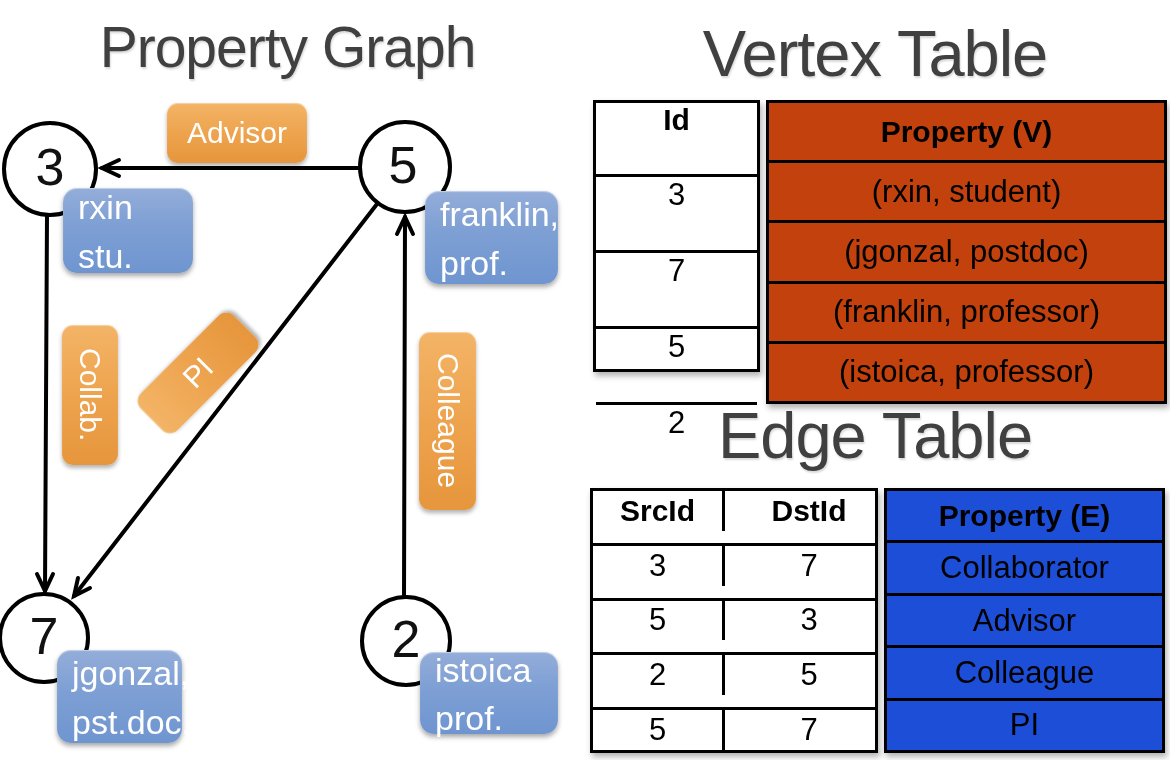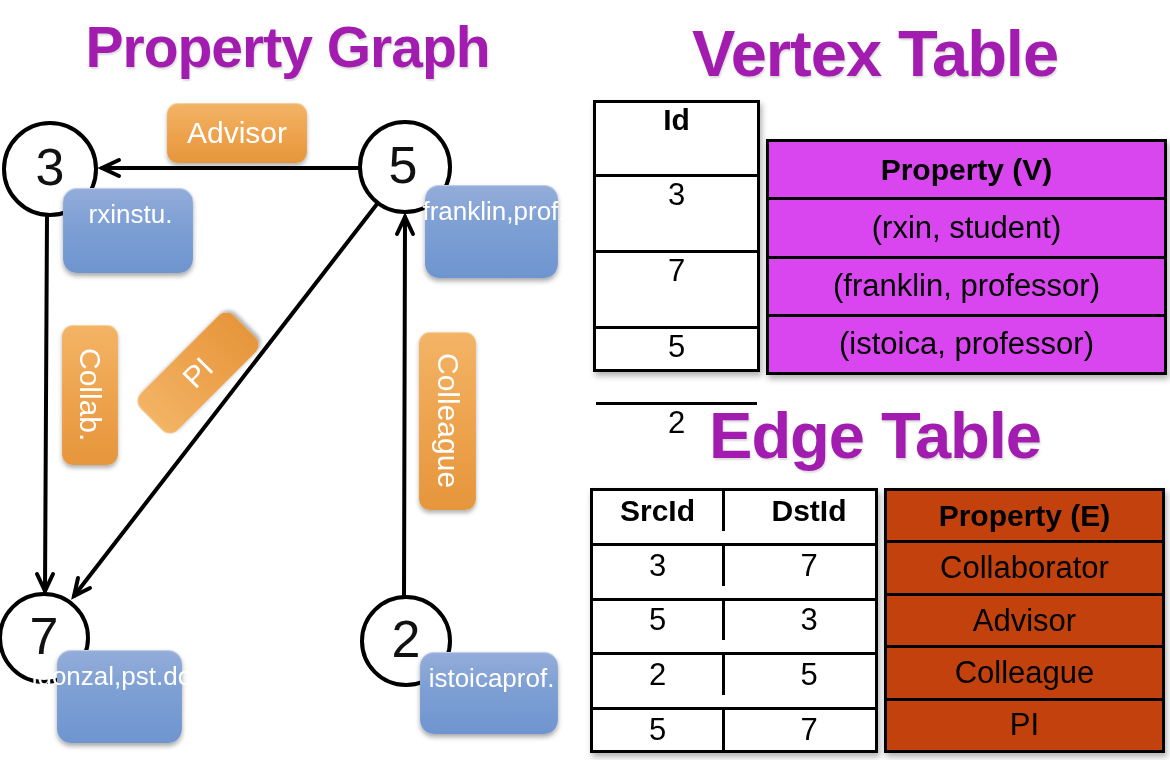"Property Graph" .title { color: #a21caf -> #404040; font-weight: 700 -> 400 }
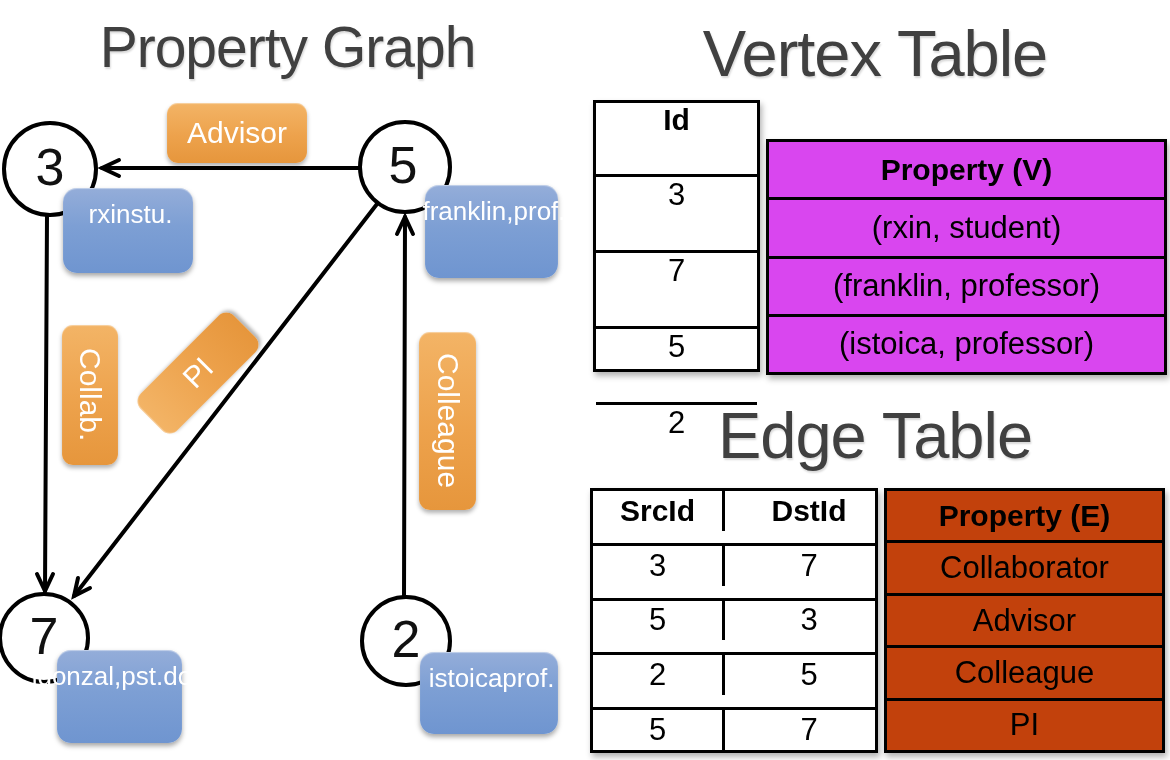"Property (V)" div.tbl { background: #d946ef -> #c2410c; height: 236px -> 304px; margin-top: 39px -> none }
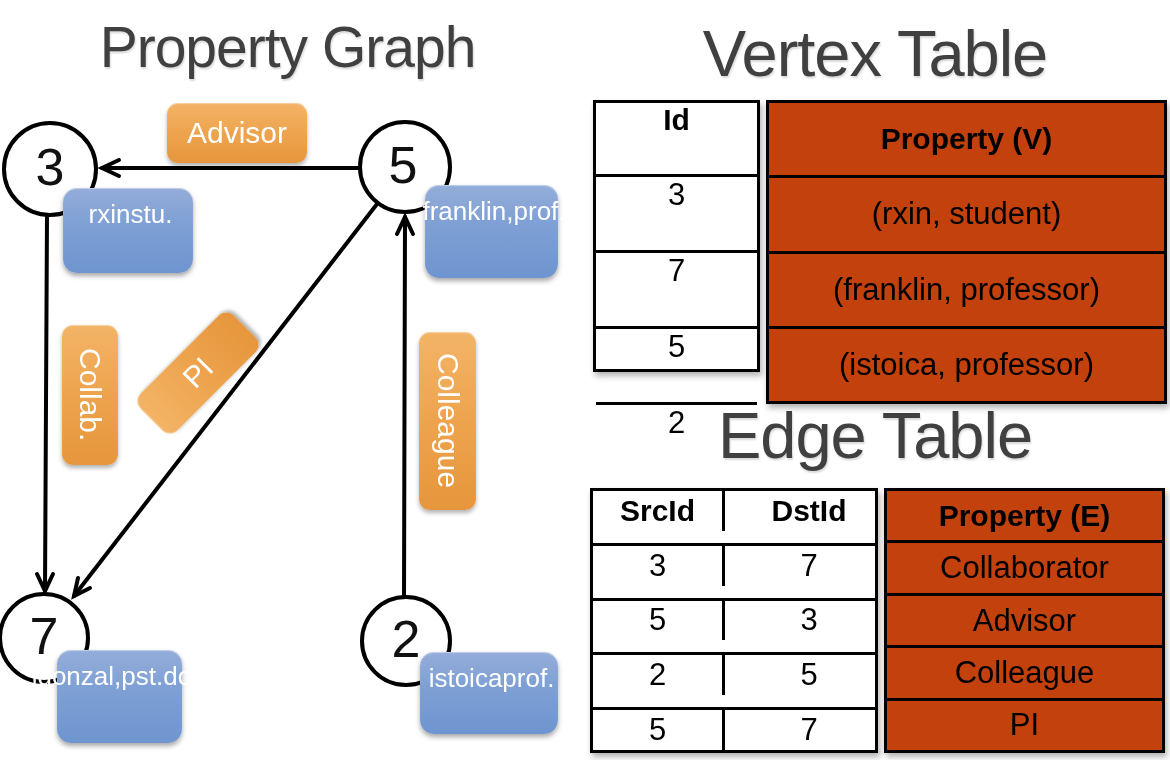"rxin" .prop-box { flex-direction: row -> column; font-size: 26px -> 34px }
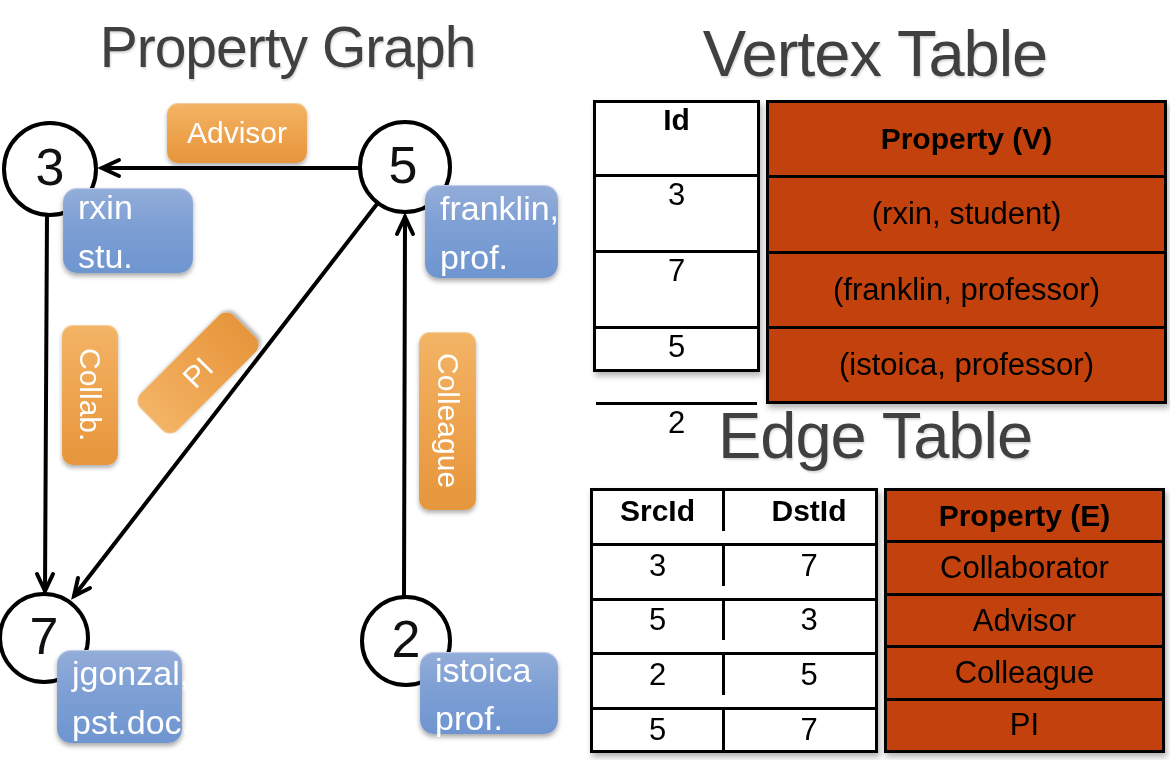"franklin," div.prop-box { top: 185px -> 191px }
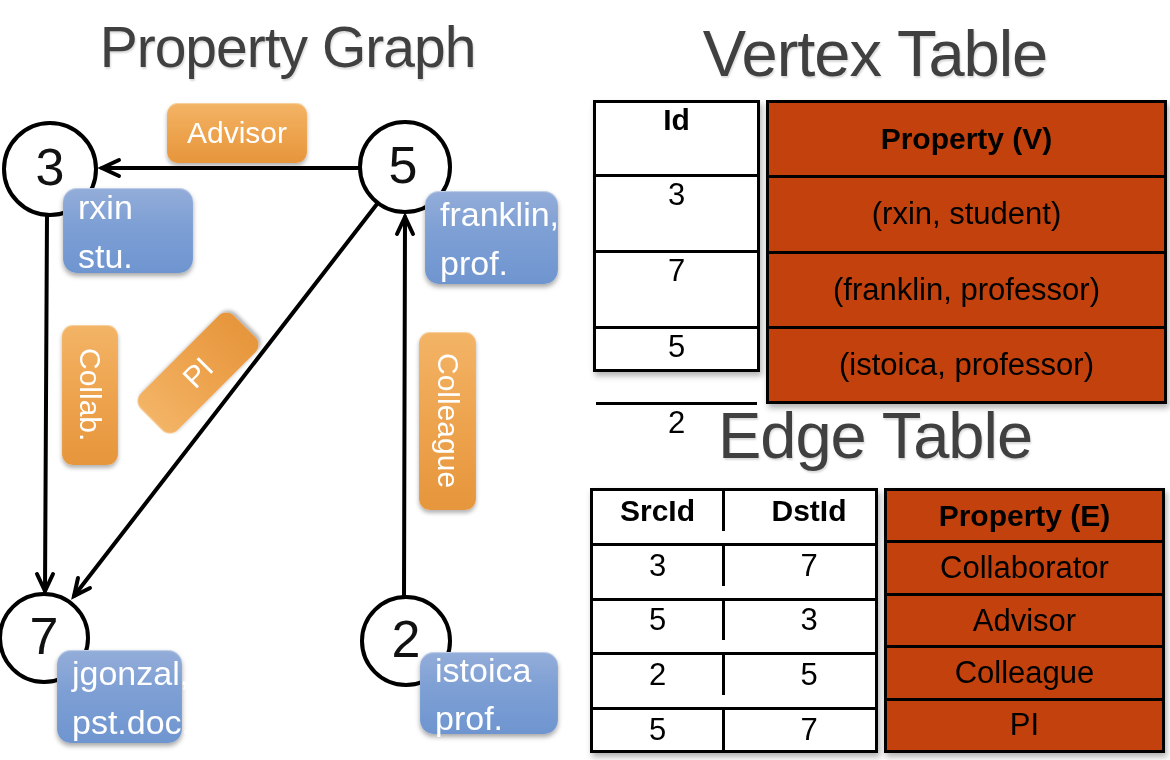"(jgonzal, postdoc)" div.row { html: none -> <div> <div>(jgonzal, postdoc)</div> </div> }
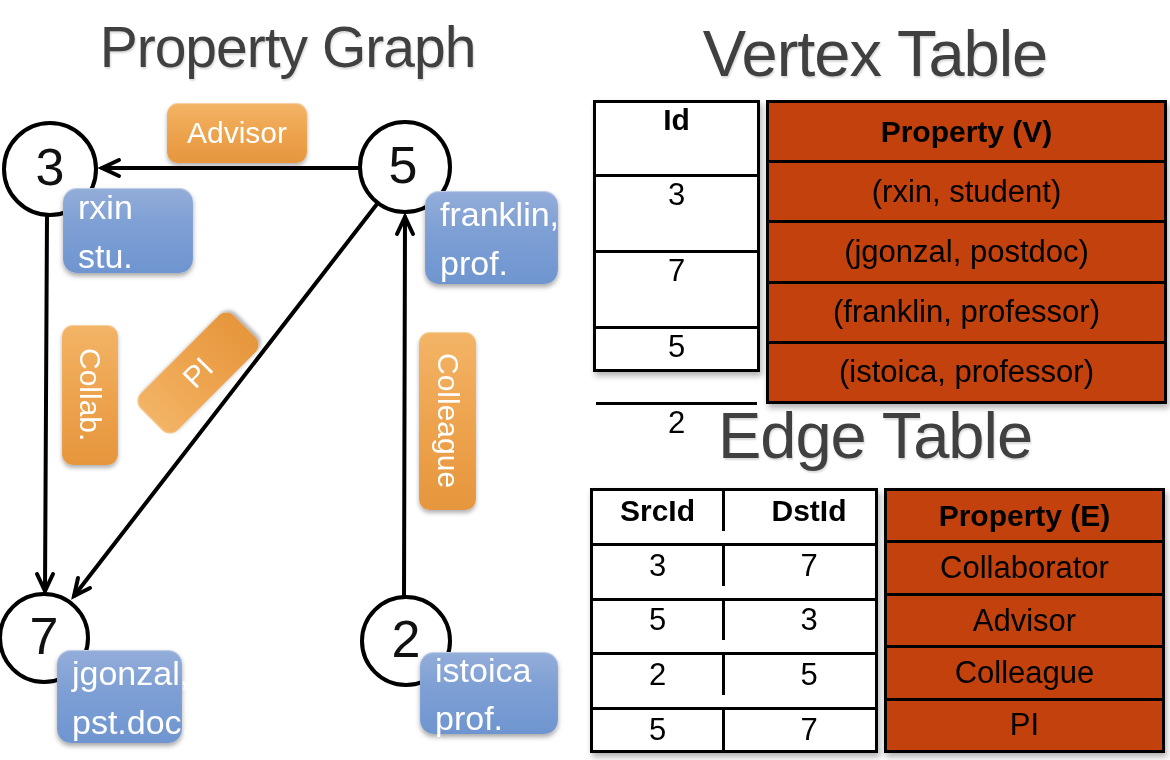"Property (E)" div.tbl { background: #c2410c -> #1d4ed8 }
